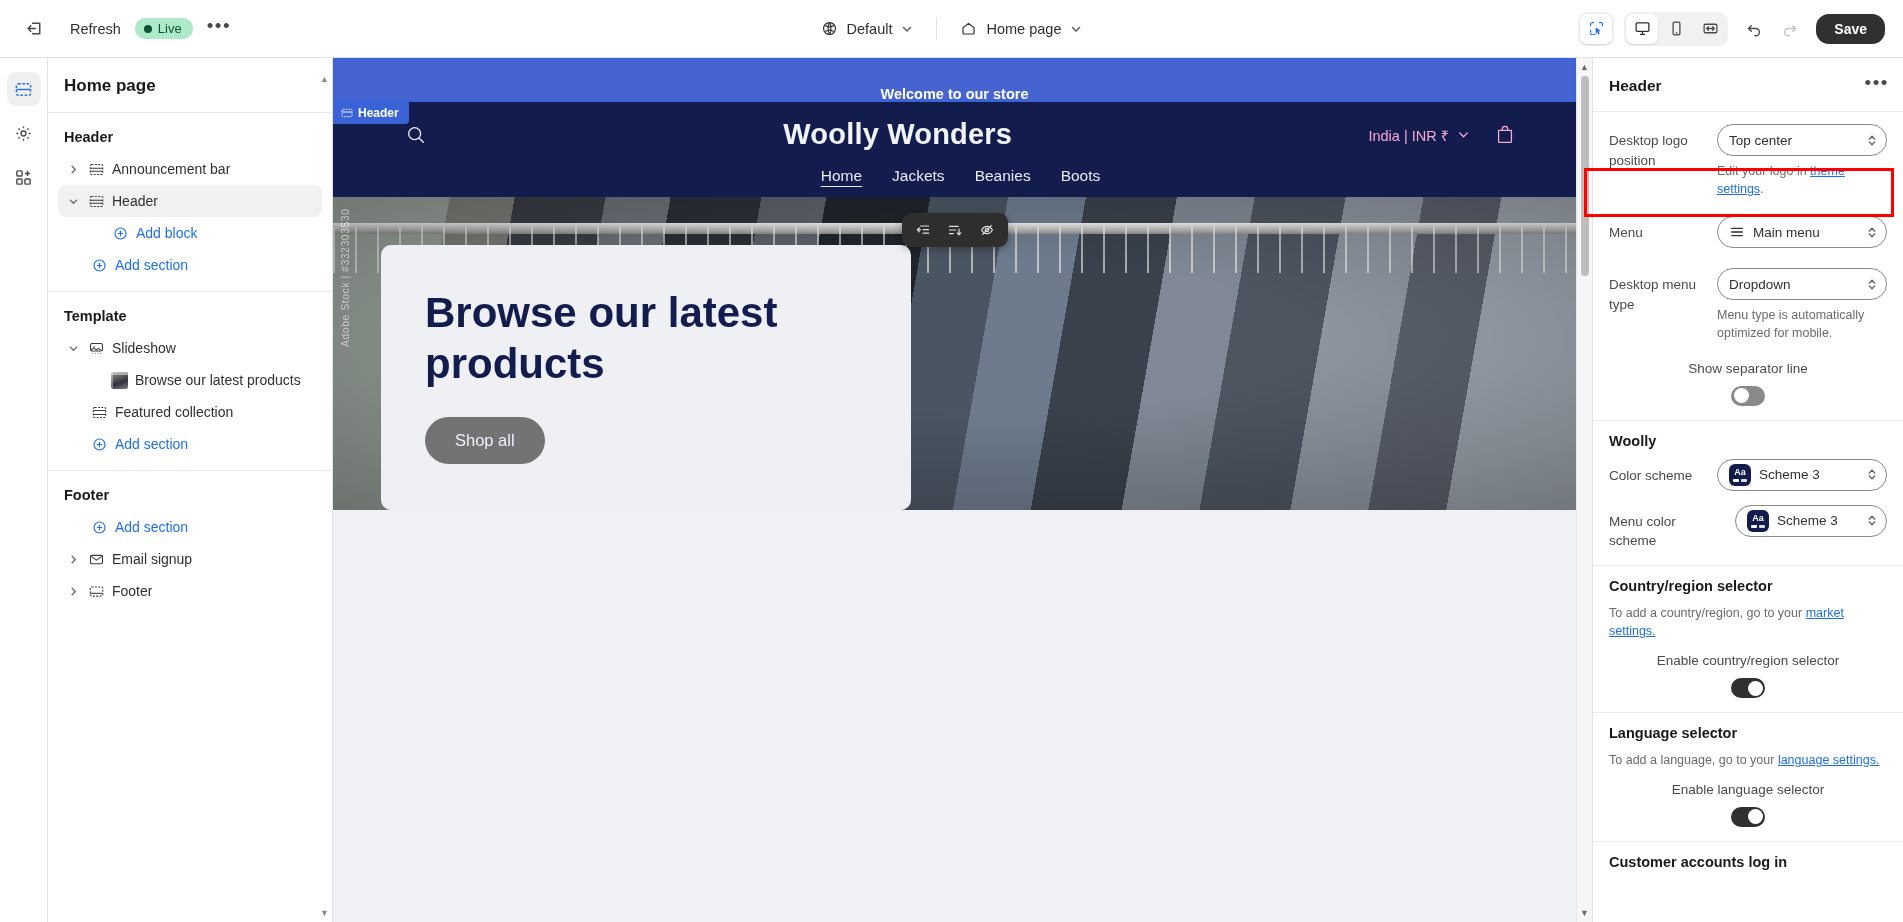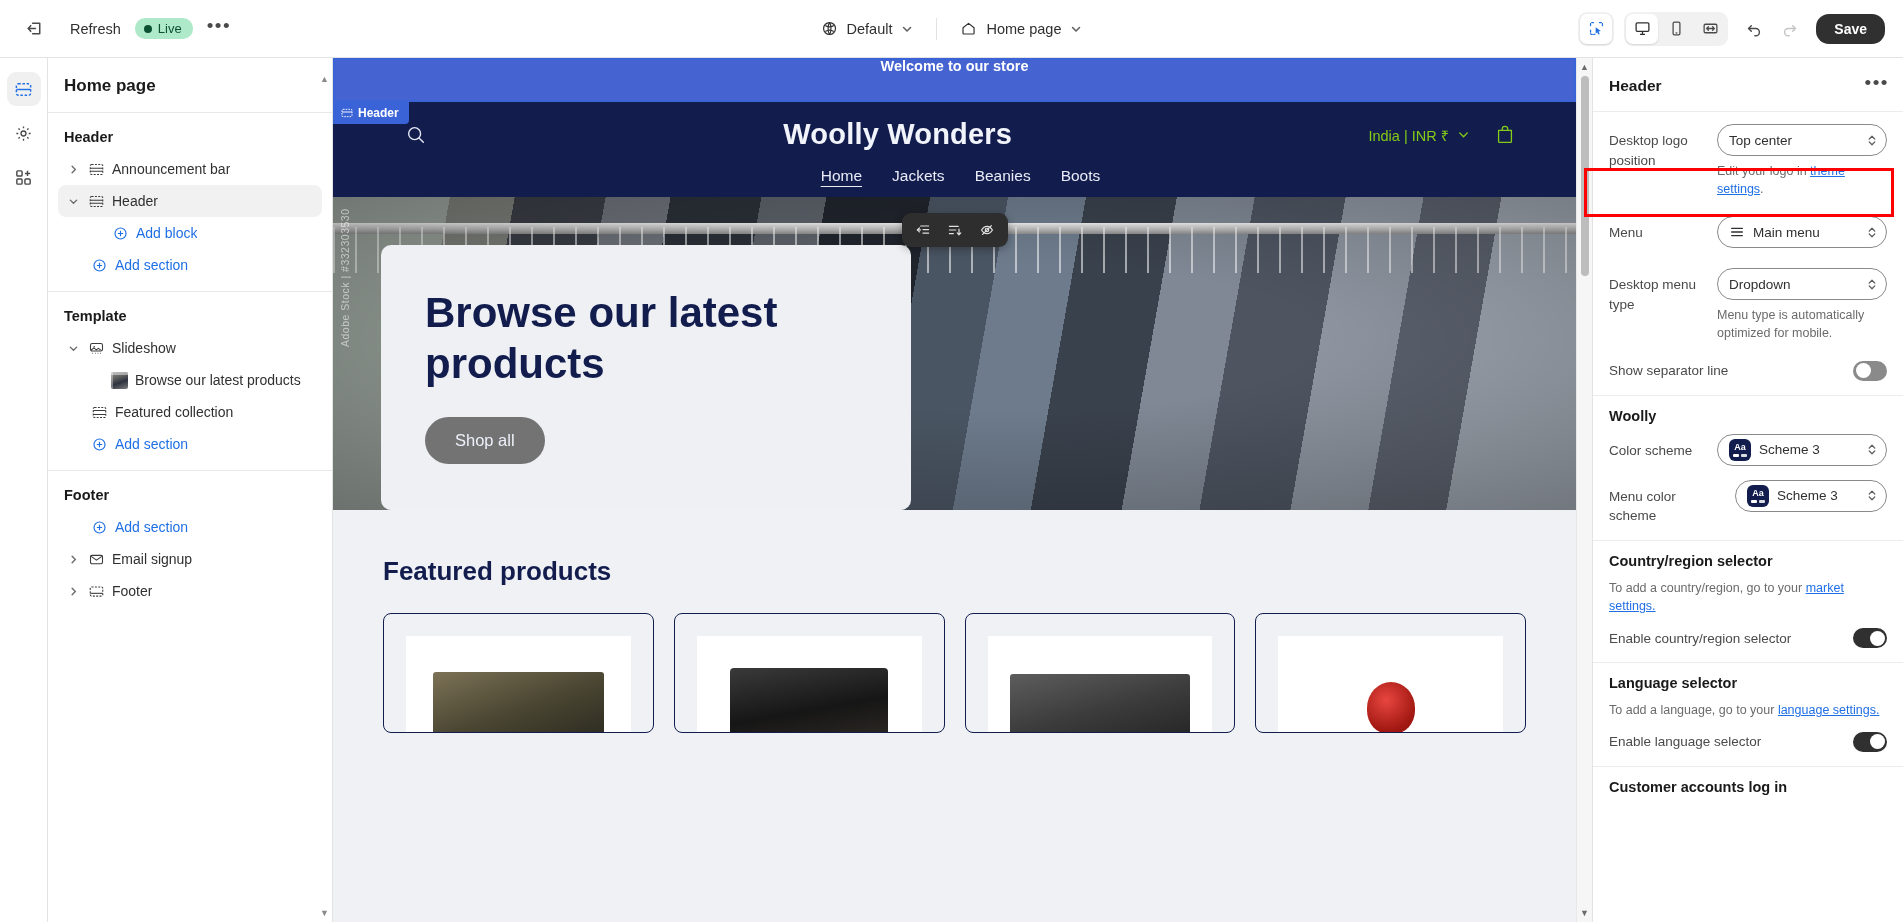"Welcome to our store" .ann-bar { align-items: flex-start -> flex-end }
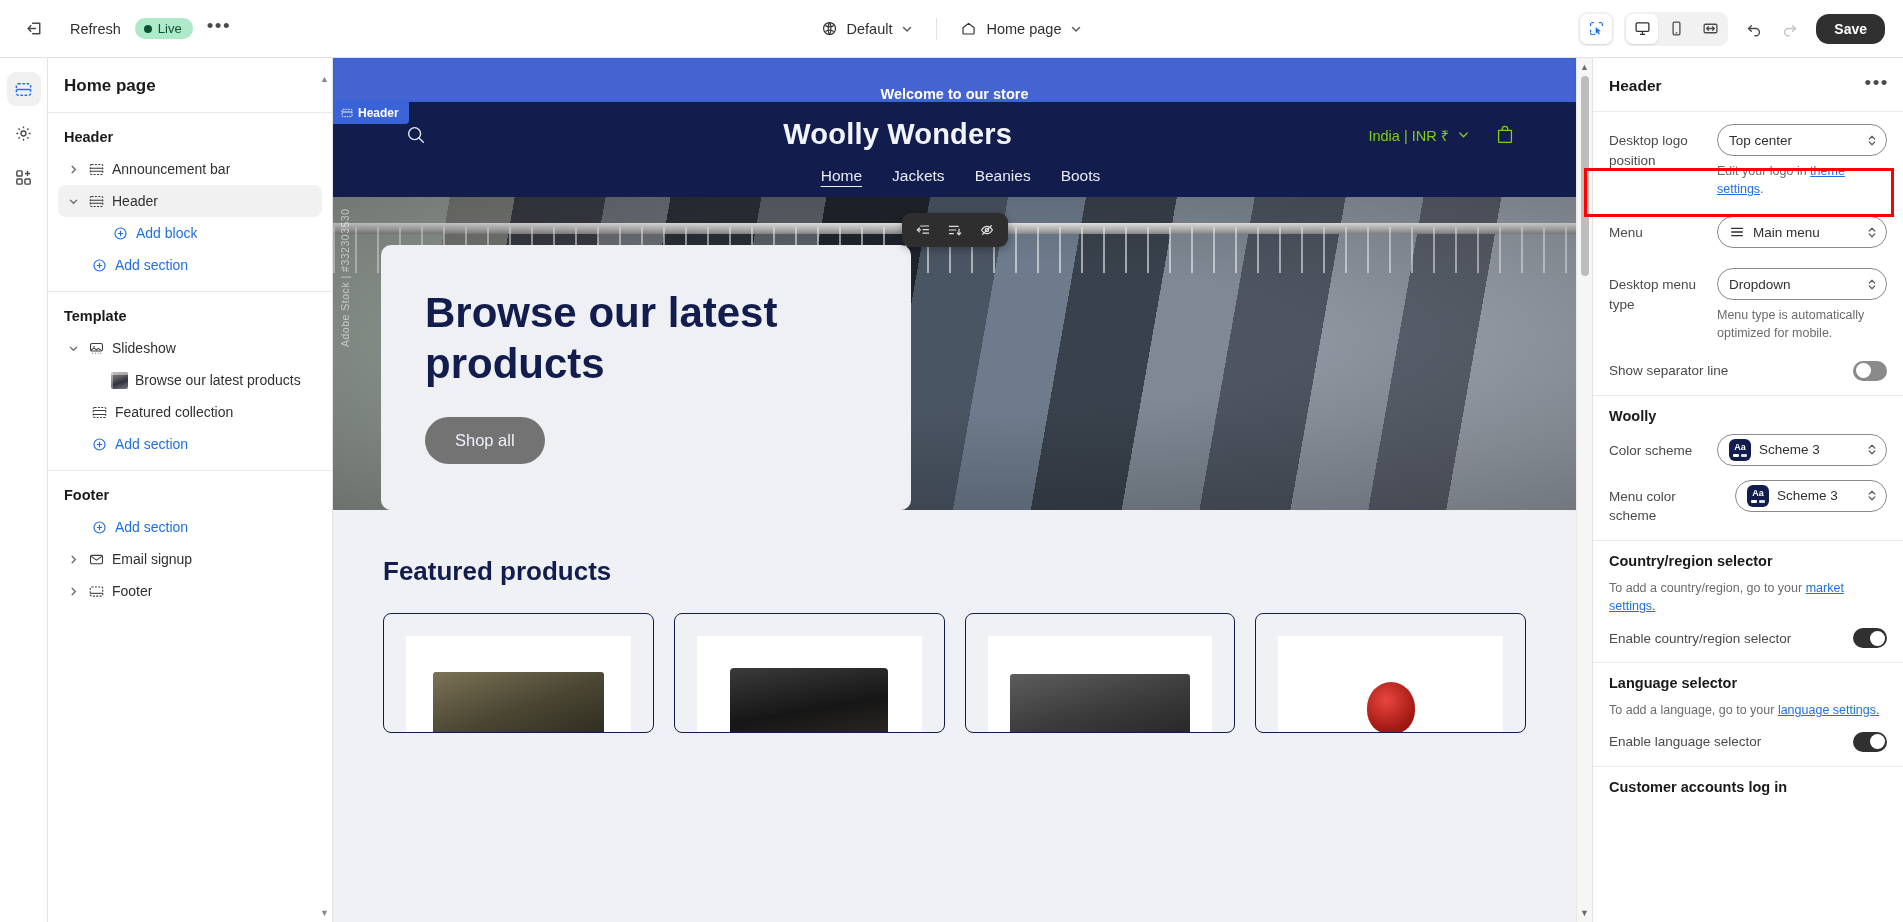"India | INR ₹" .sh-right { color: #84cc16 -> #f9a8d4 }
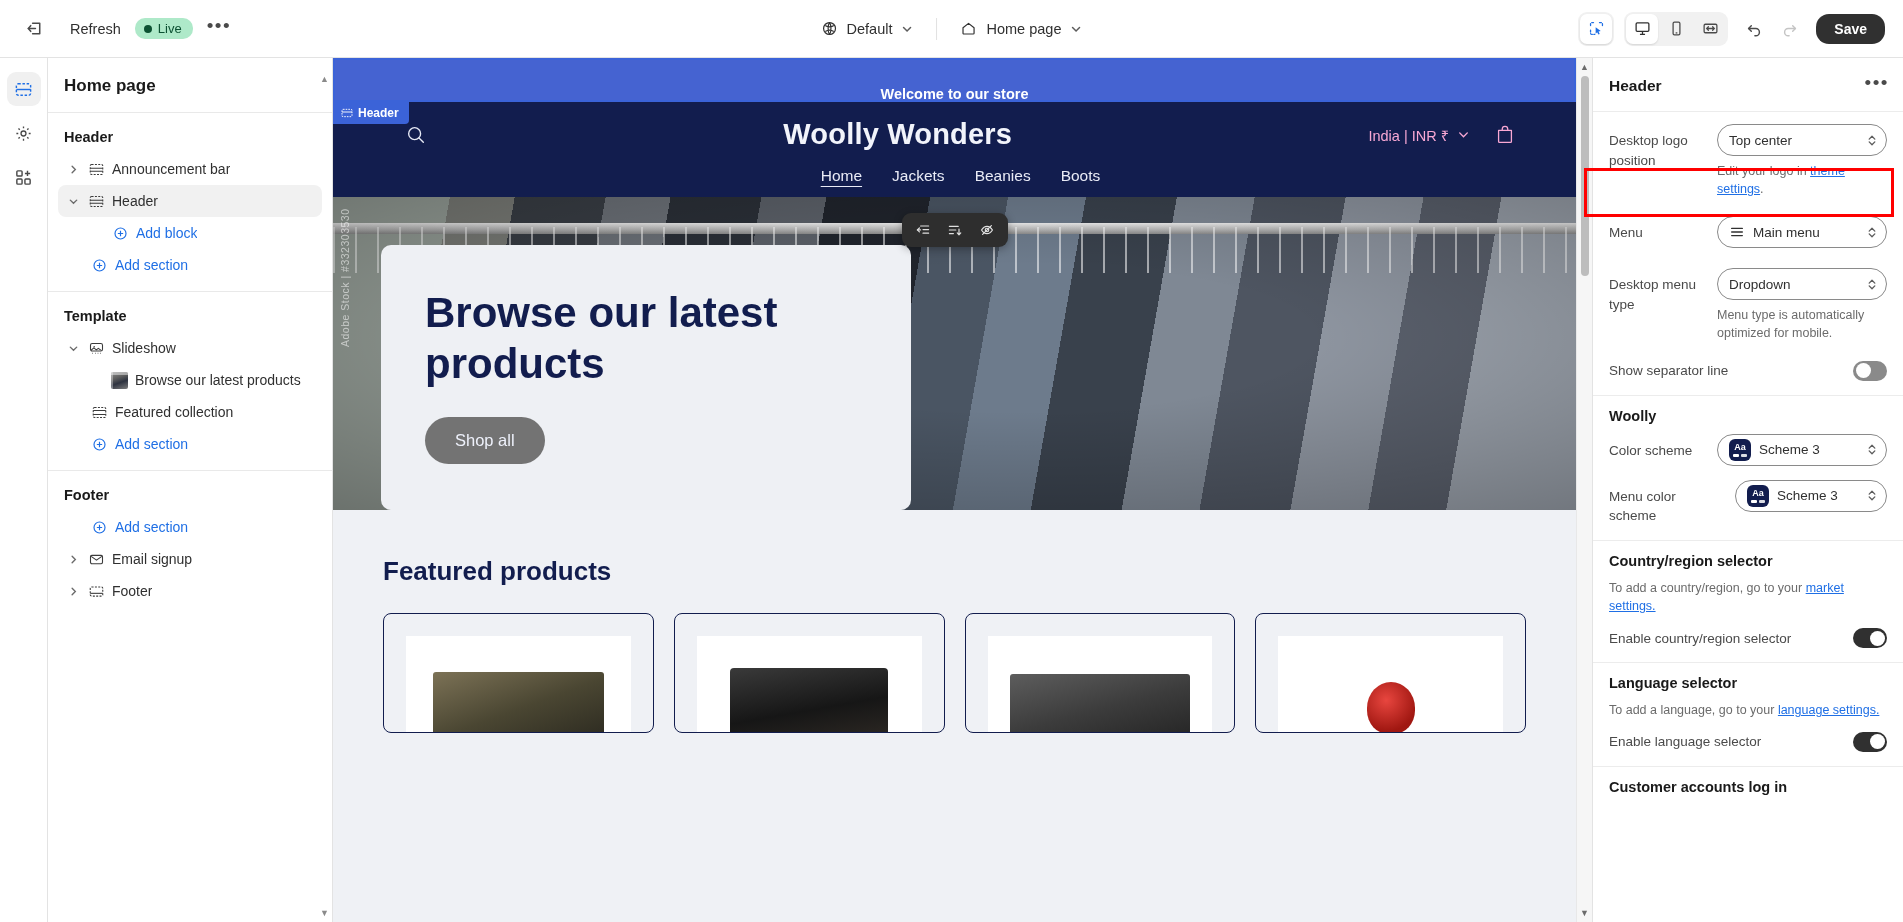"Show separator line" .toggle-row { flex-direction: none -> column }
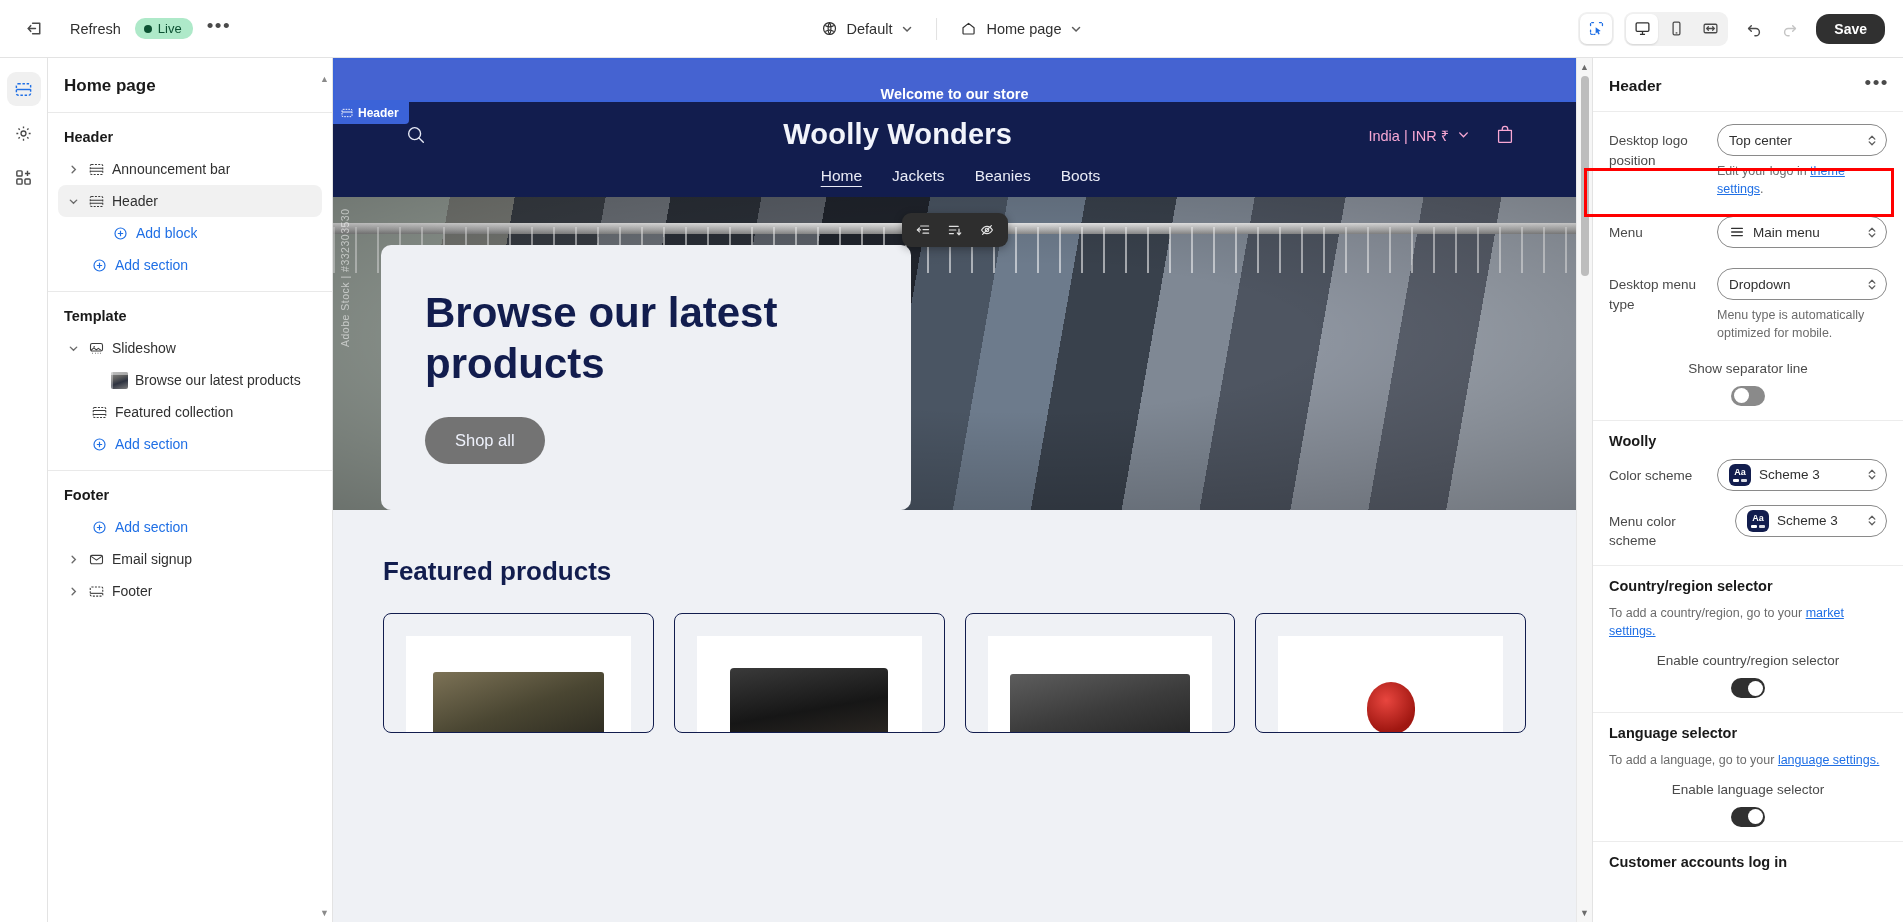"Featured products" div.featured { html: <div> <div>Featured products</div> <div> <div> <div> <div></div> </div> </div> <div> <div> <div></div> </div> </div> <div> <div> <div></div> </div> </div> <div> <div> <div></div> </div> </div> </div> </div> -> none }
